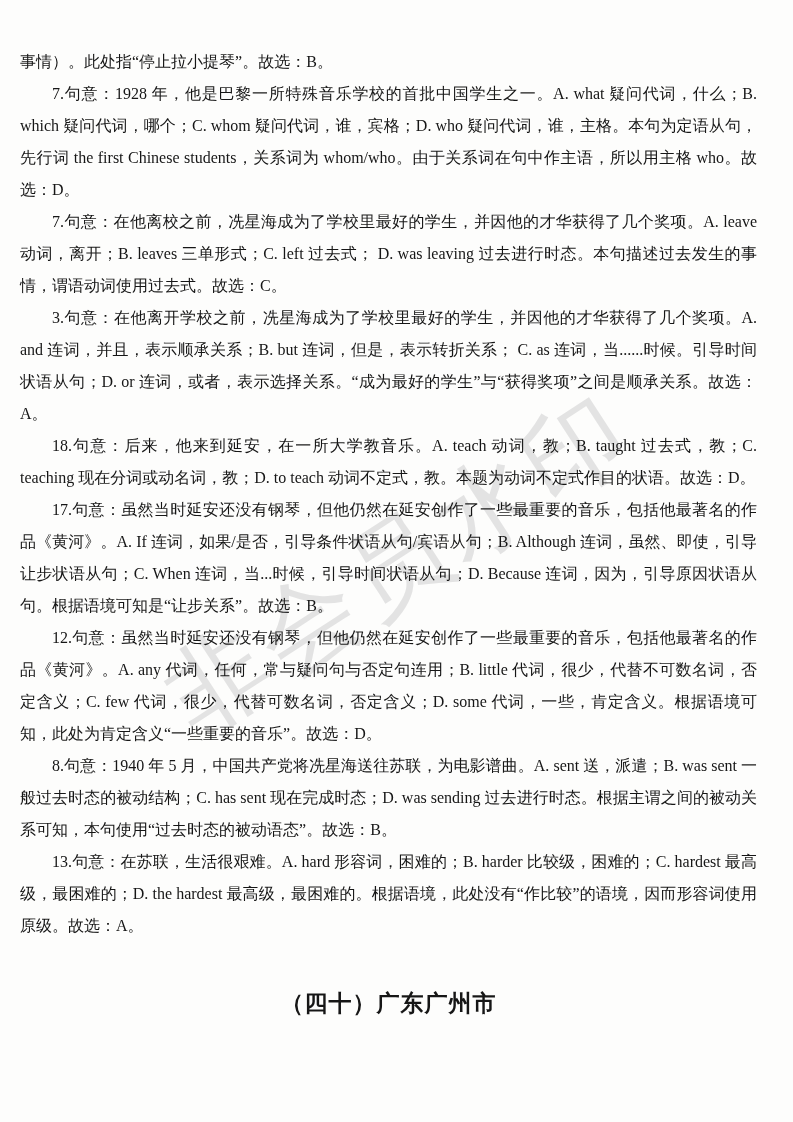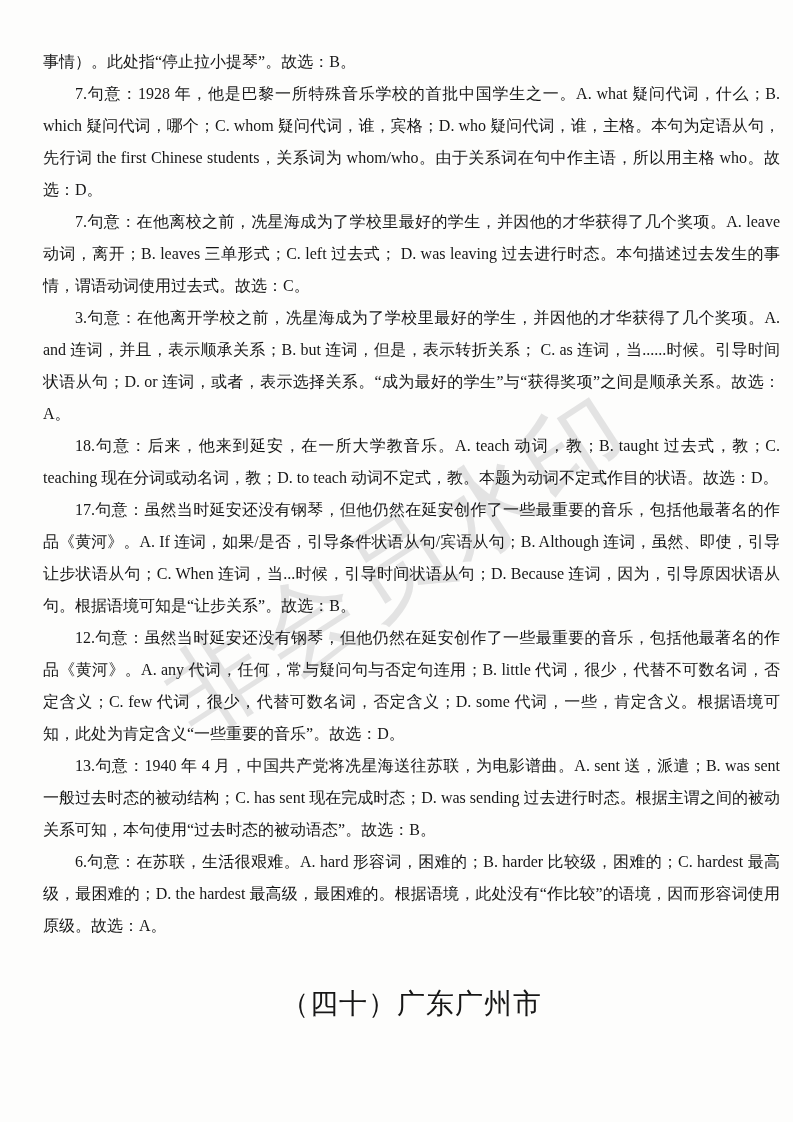"事情）。此处指“停止拉小提琴”。故选：B。" .content { left: 43px -> 20px }
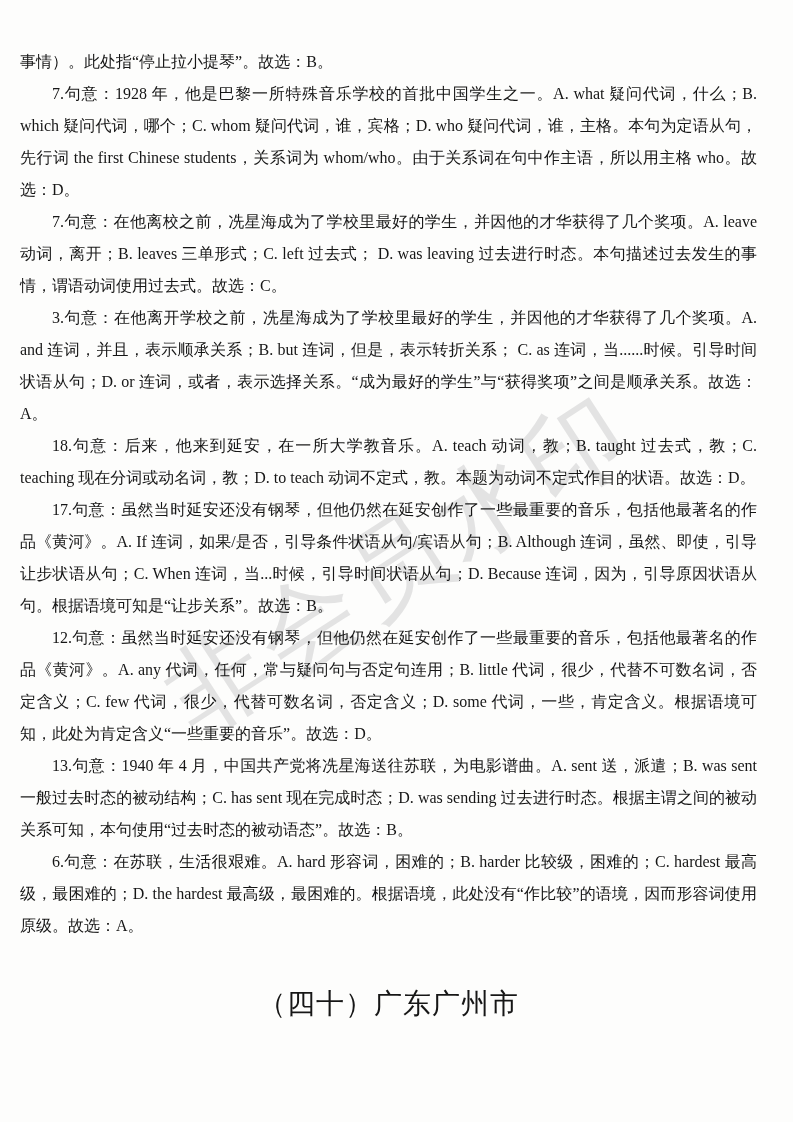"13.句意：1940 年 4 月，中国共产党将冼星海送往苏联，为电影谱曲。A." p.ans { text: 13.句意：1940 年 4 -> 8.句意：1940 年 5 }
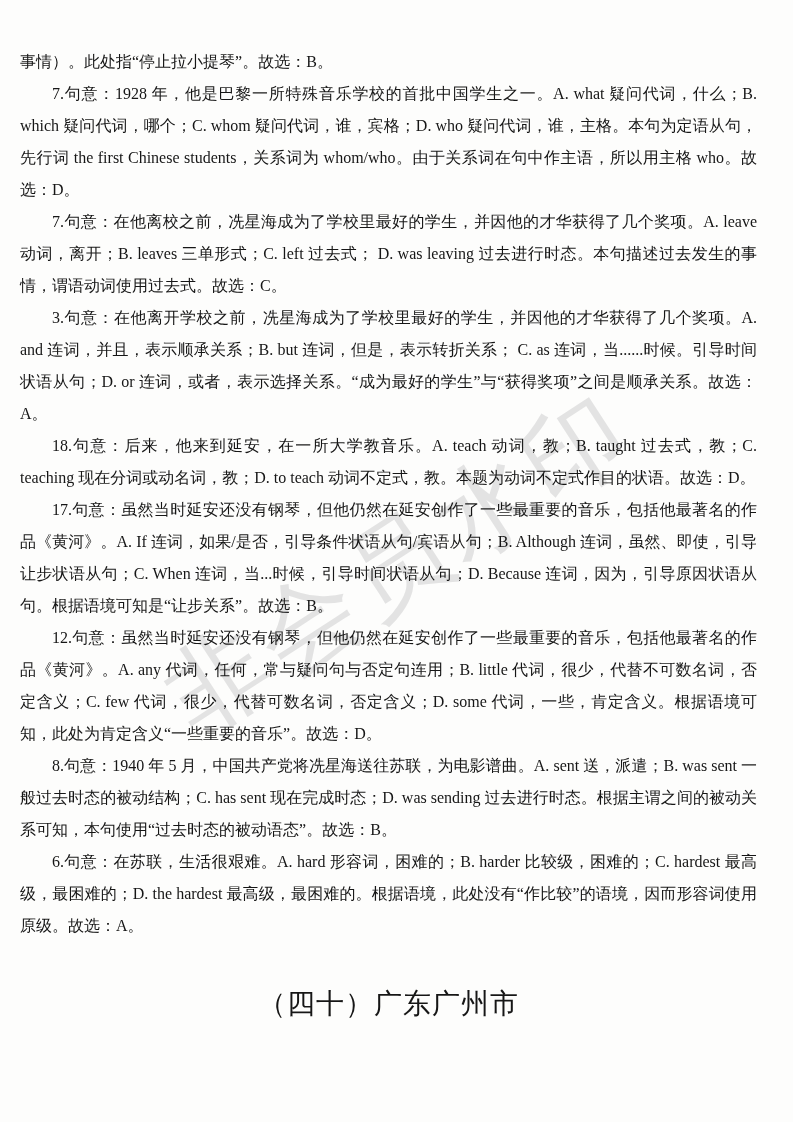"6.句意：在苏联，生活很艰难。A. hard 形容词，困难的；B. harder" p.ans { text: 6 -> 13 }
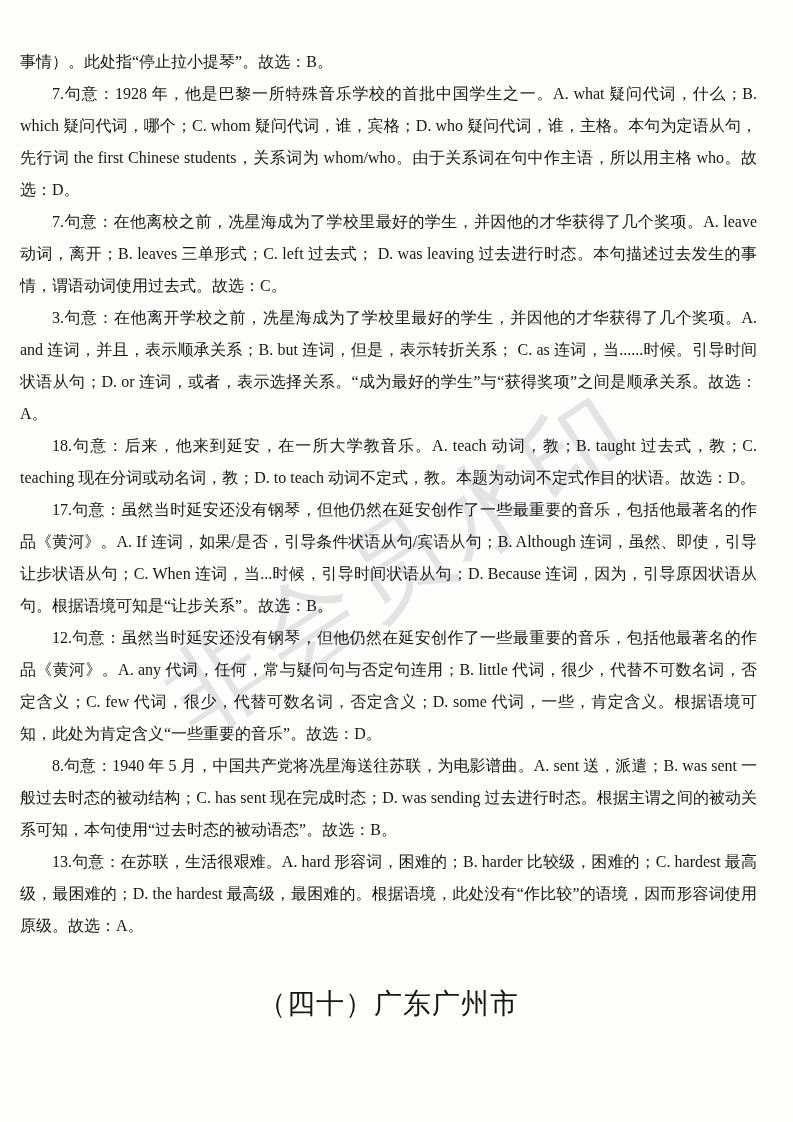"（四十）广东广州市" h2.heading { font-size: 28px -> 23px; font-weight: normal -> bold }
